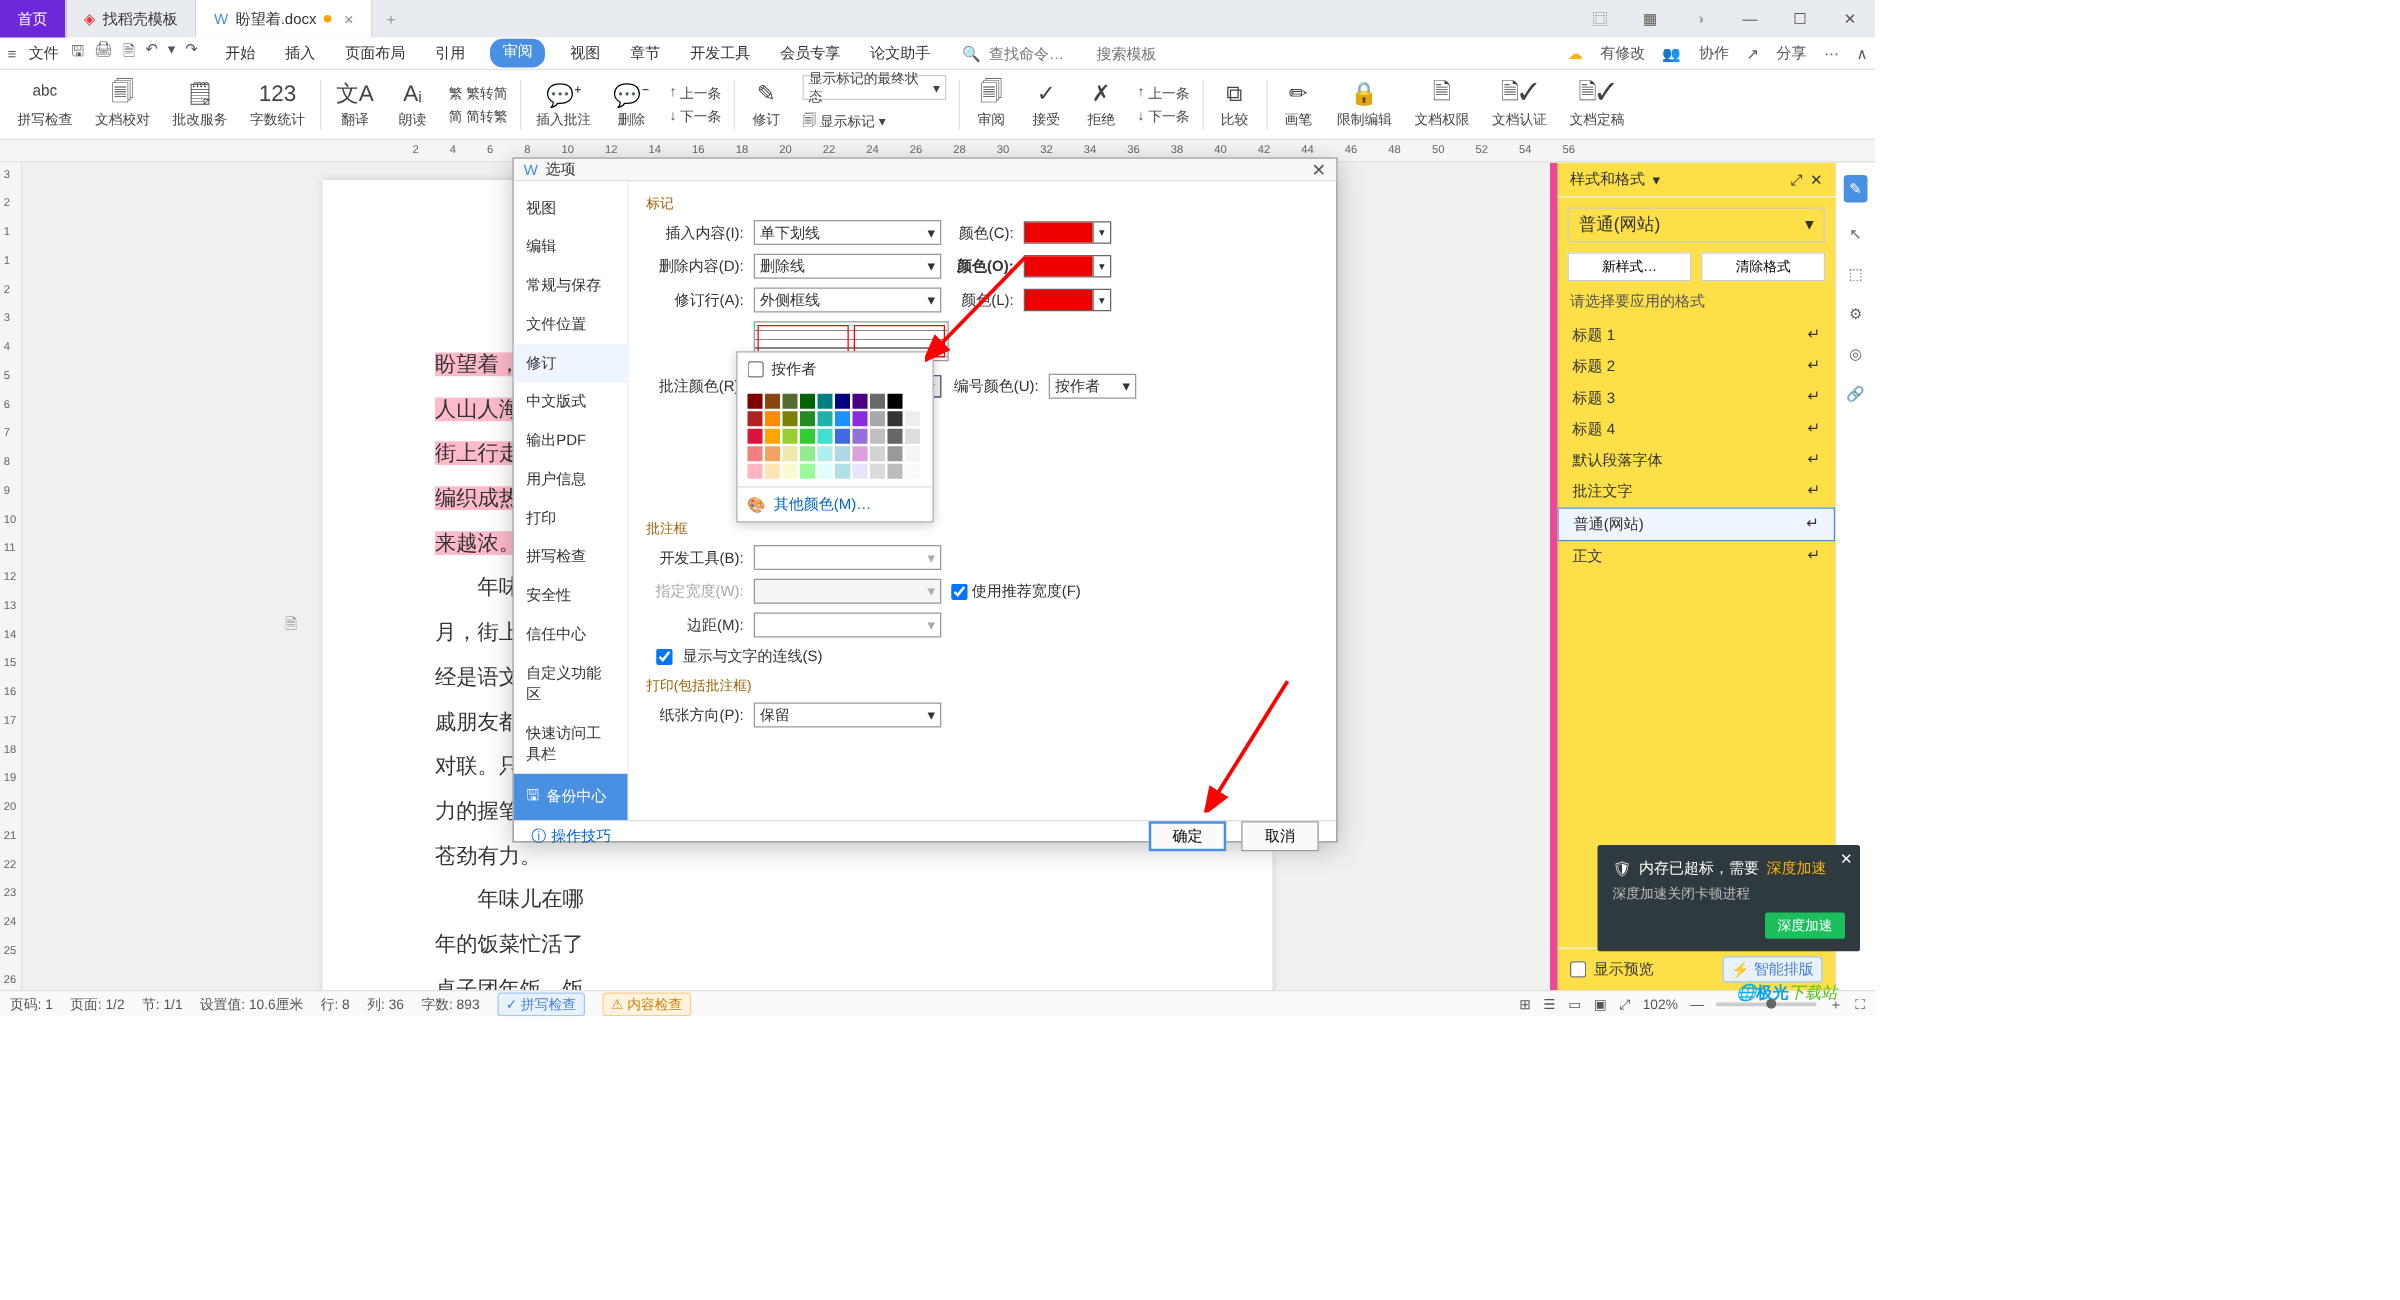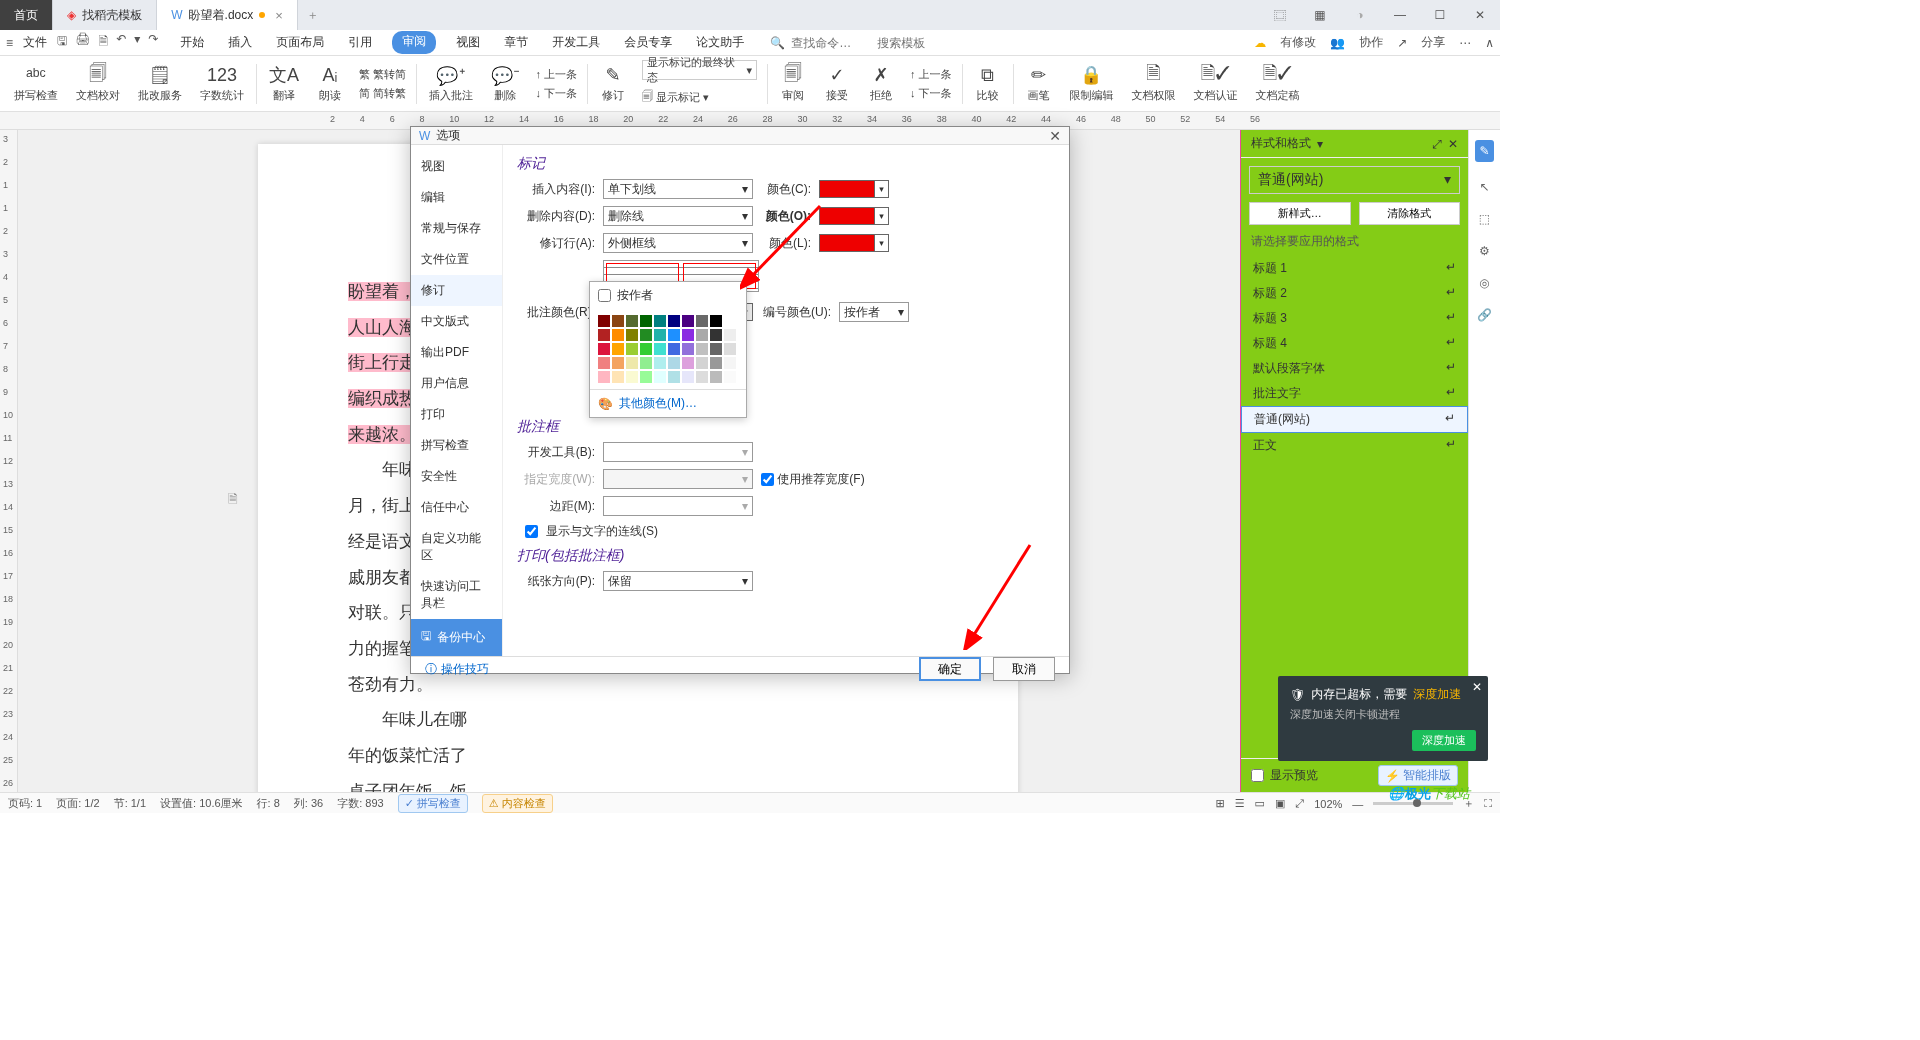"首页" .tab.home { background: #404040 -> #6d28d9 }
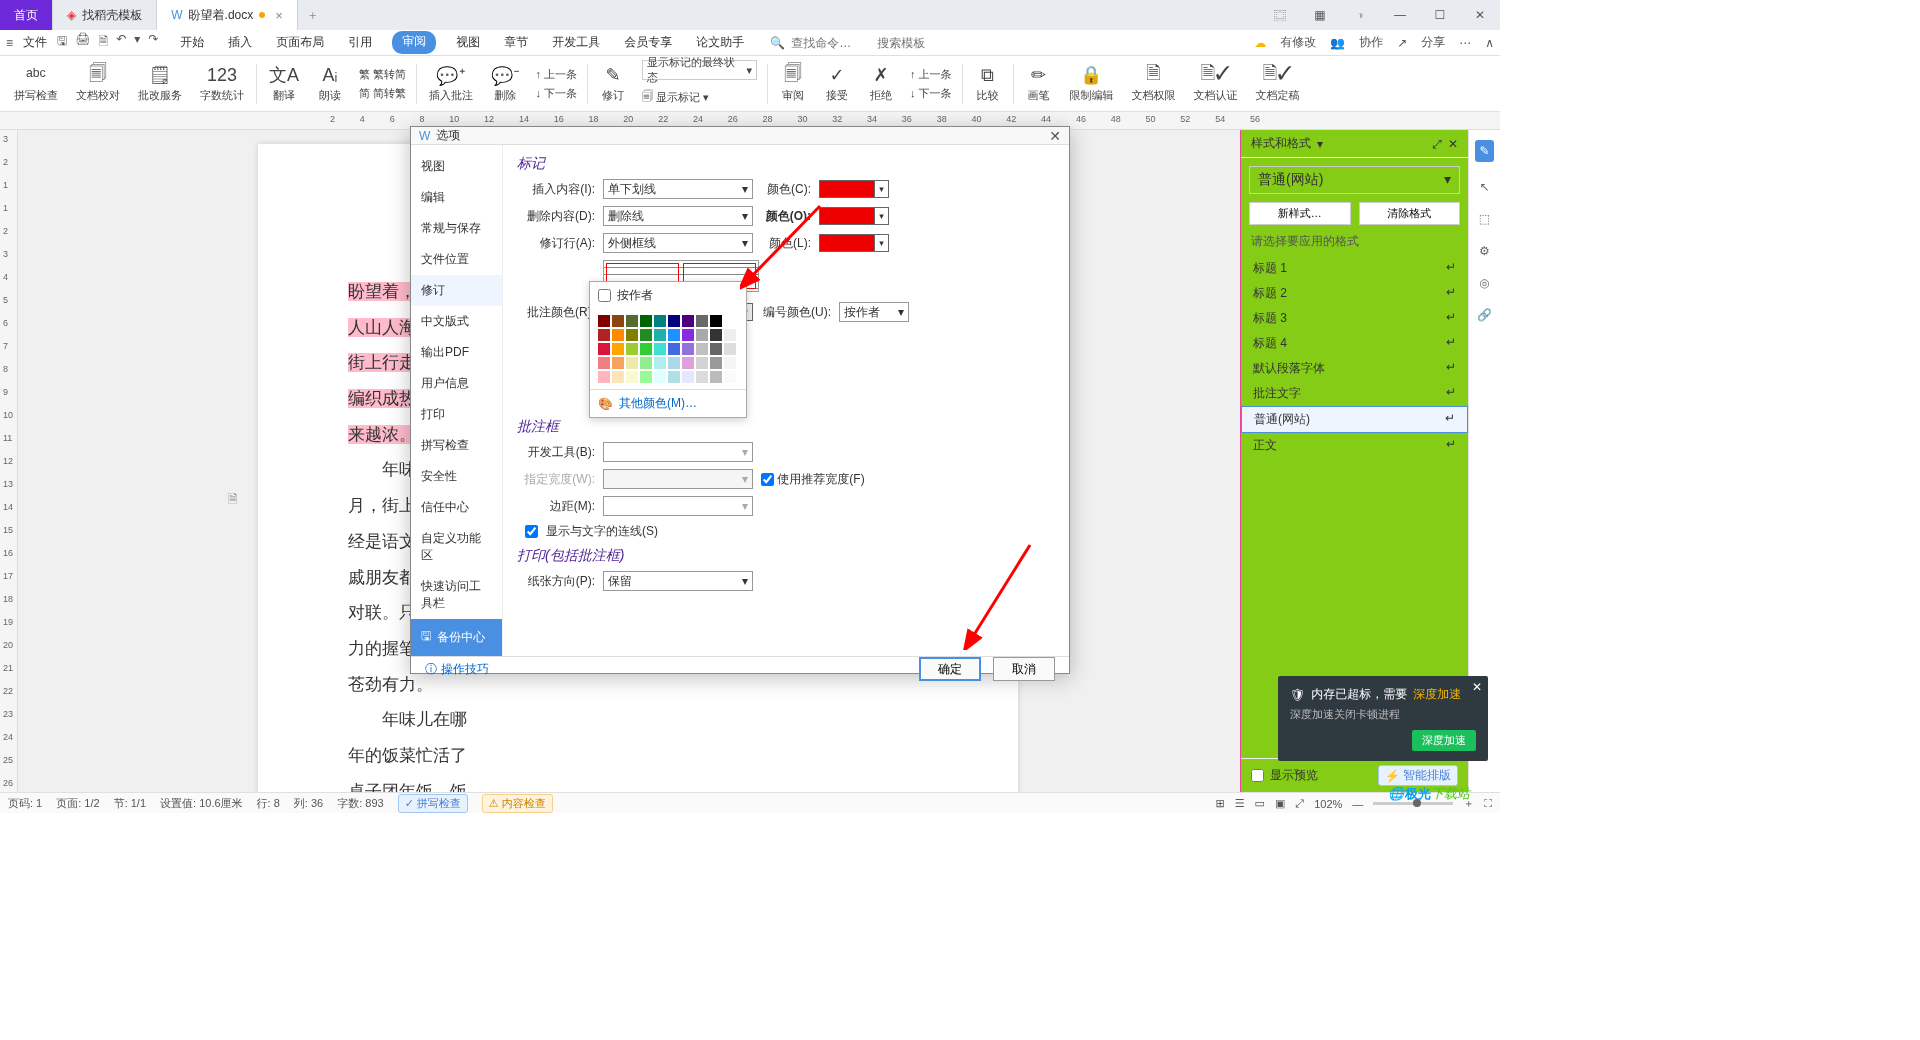"样式和格式" .sidepanel { background: #84cc16 -> #fde047; border-left: 1px solid #ec4899 -> 6px solid #ec4899 }
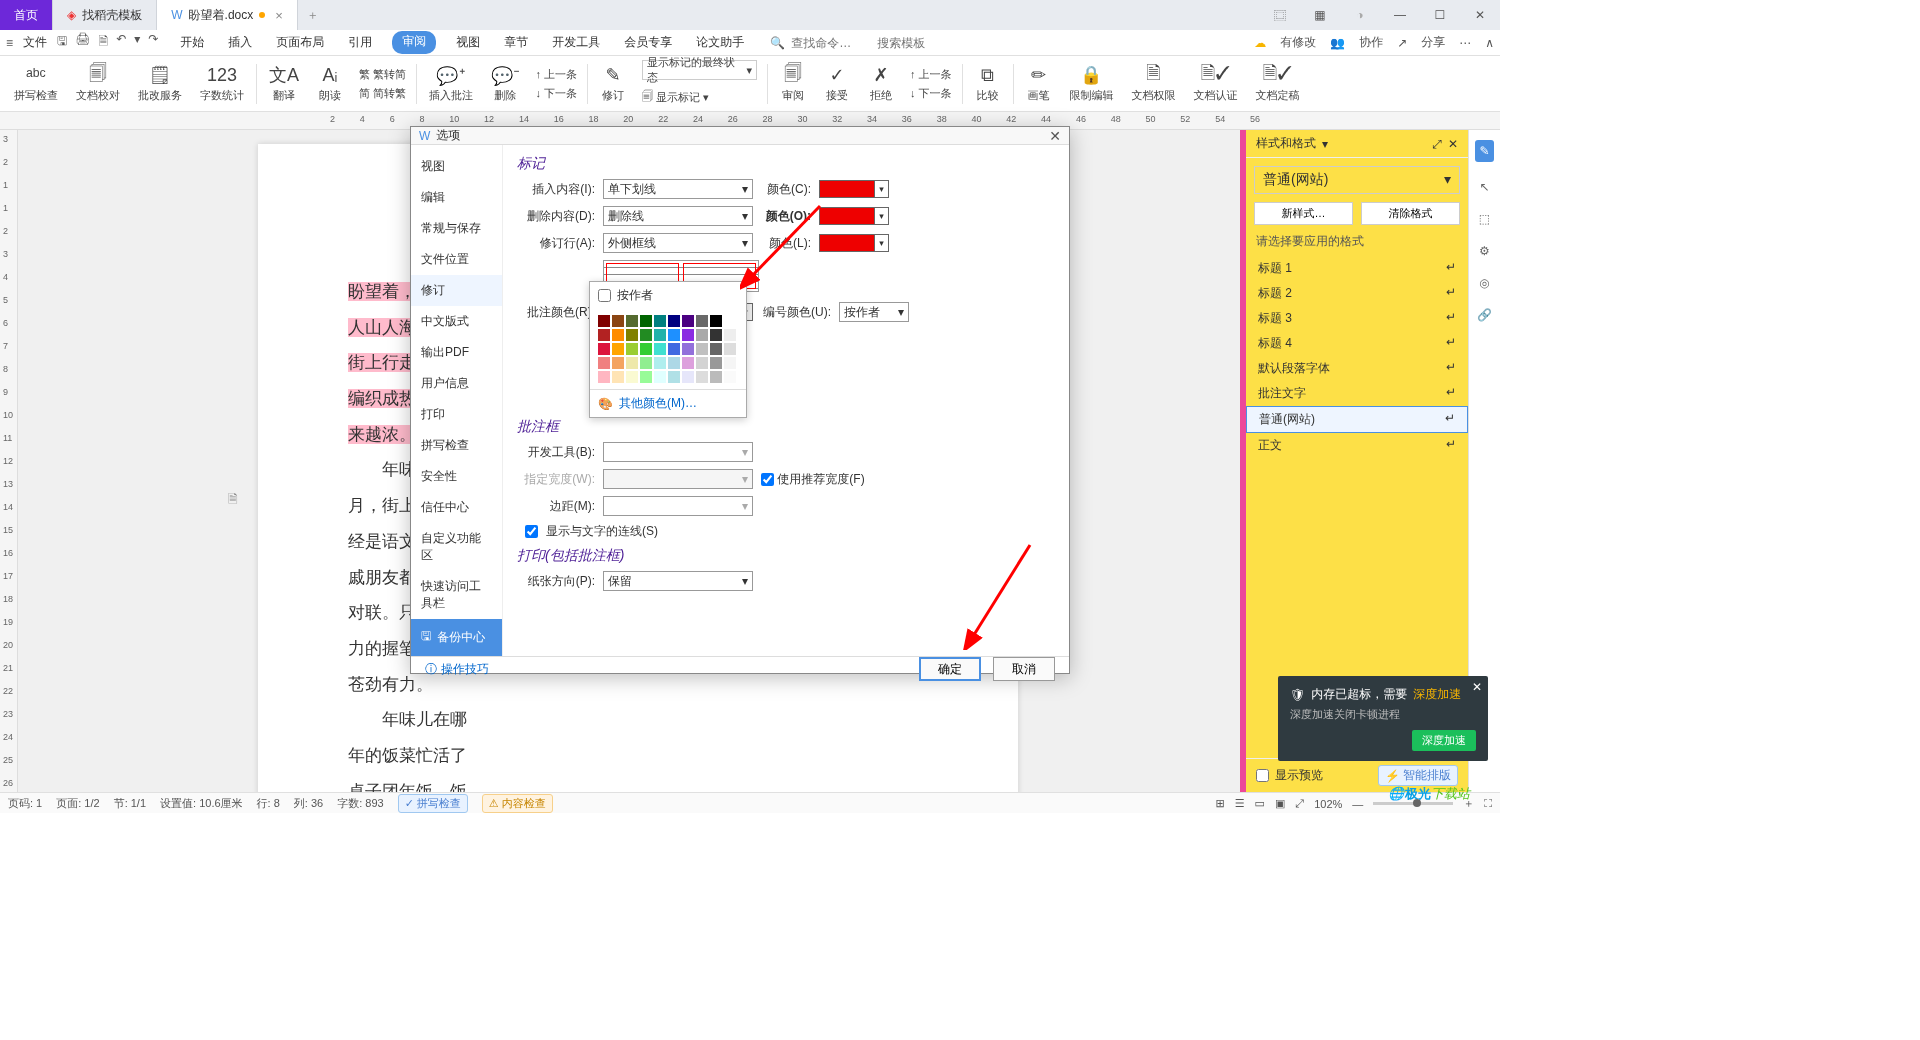"标记" .dlg-section { color: #4c1d95 -> #a16207; font-size: 14px -> 11px; font-style: italic -> none }
